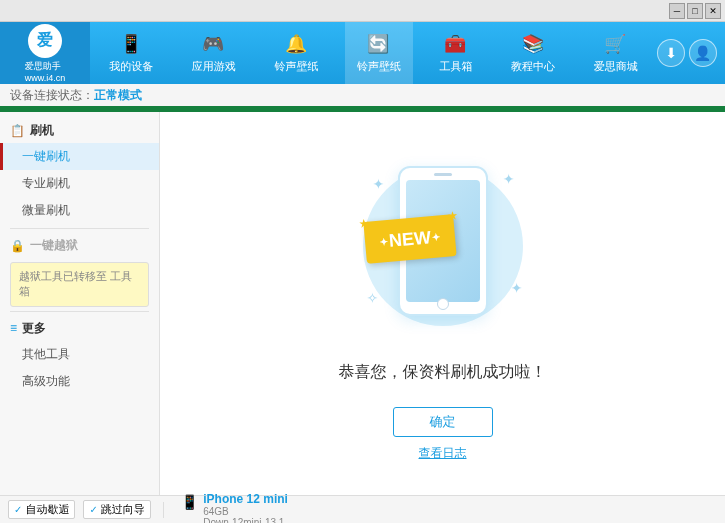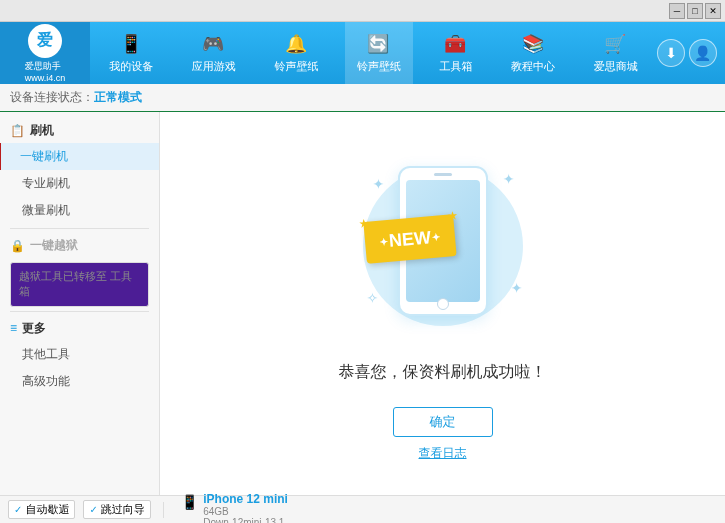"设备连接状态：" .status-bar { border-bottom: 1px solid #15803d -> 6px solid #15803d }
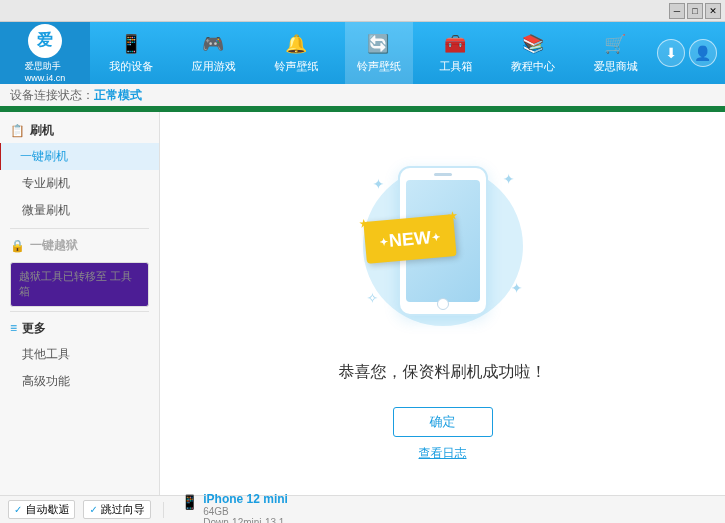"一键刷机" .sidebar-item.active { border-left: 1px solid #b91c1c -> 3px solid #b91c1c }
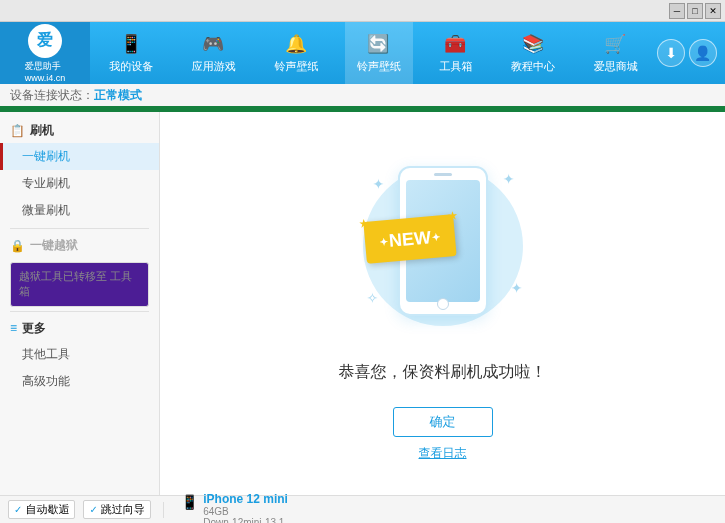"越狱工具已转移至 工具箱" .sidebar-note { background: #4c1d95 -> #fef9c3 }
